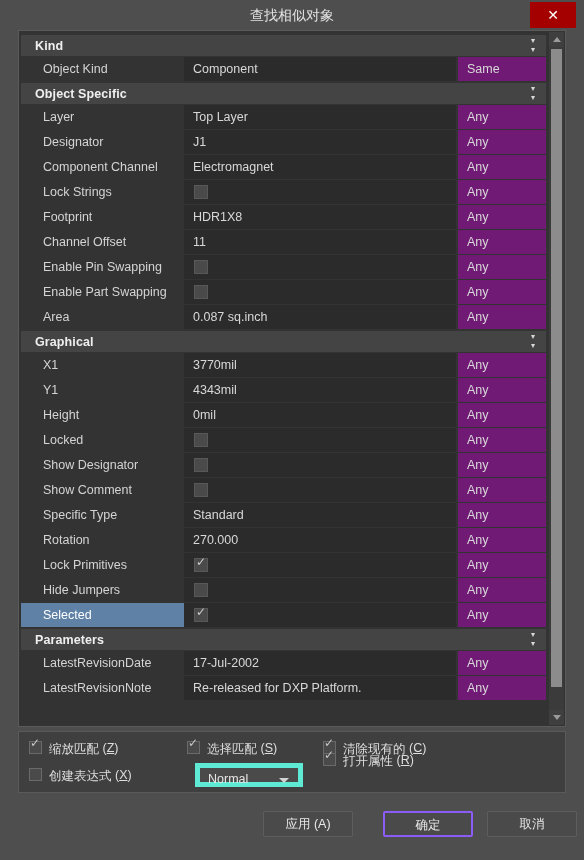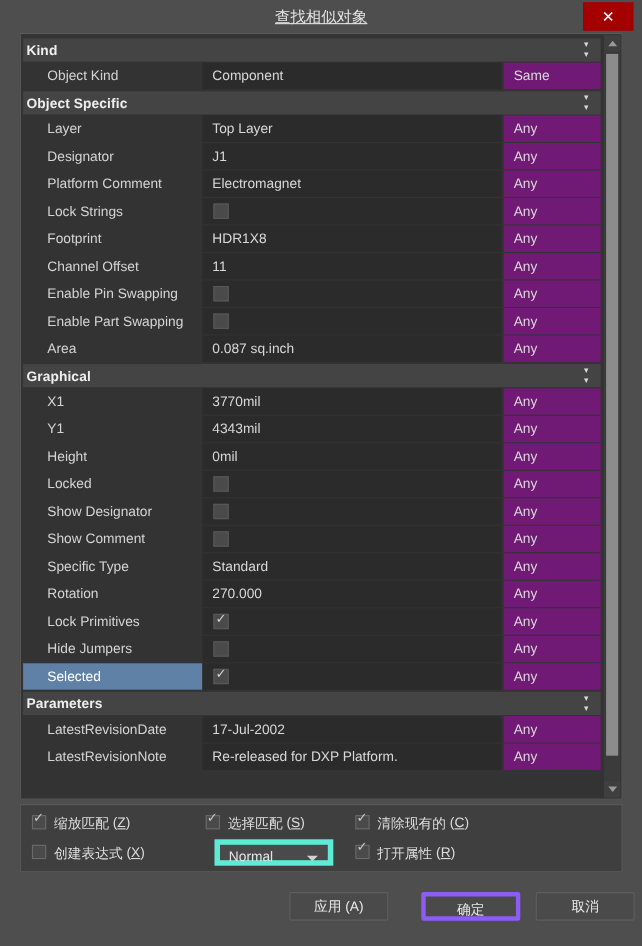"查找相似对象" .title-text { text-decoration: underline -> none }
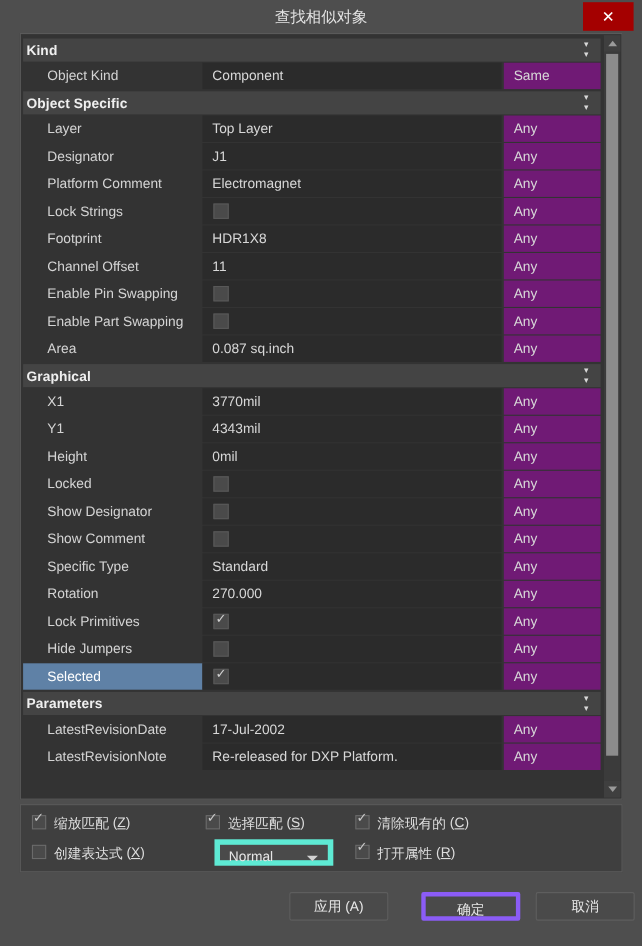"Kind" .grp-label { padding-left: 3px -> 14px }
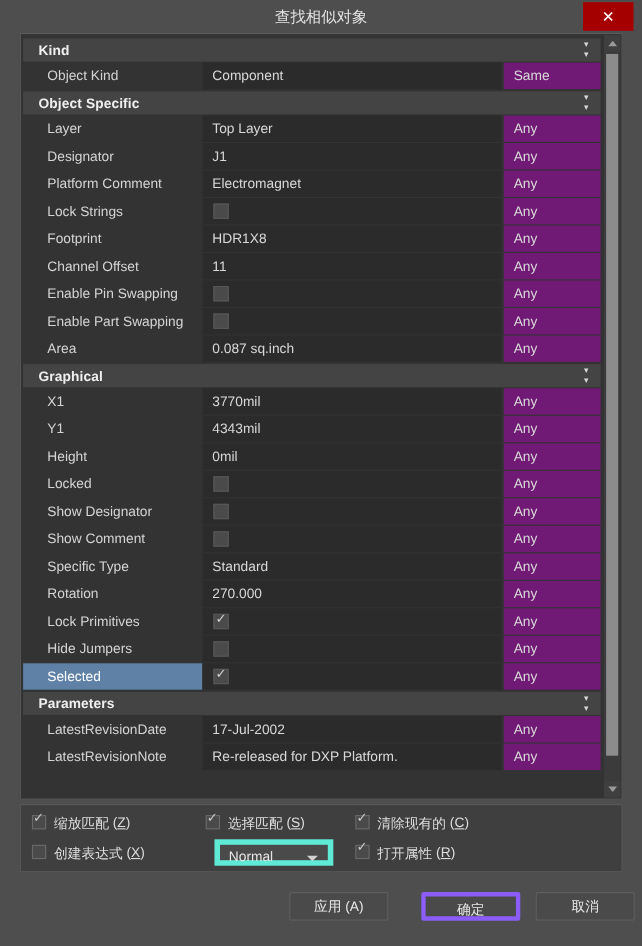"Platform Comment" div.cell-label { text: Platform Comment -> Component Channel }
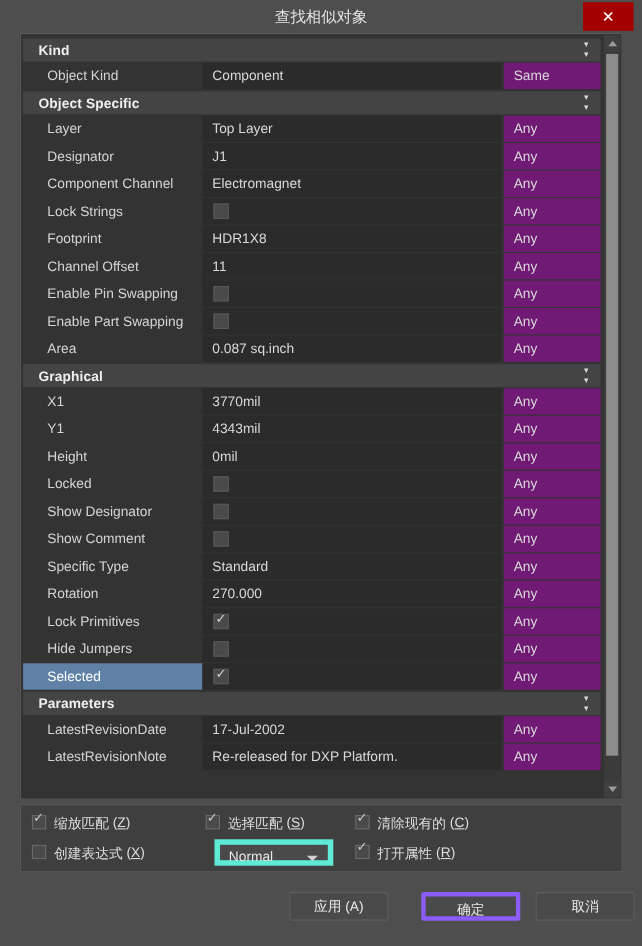"打开属性" div.opt { top: 36px -> 21px }
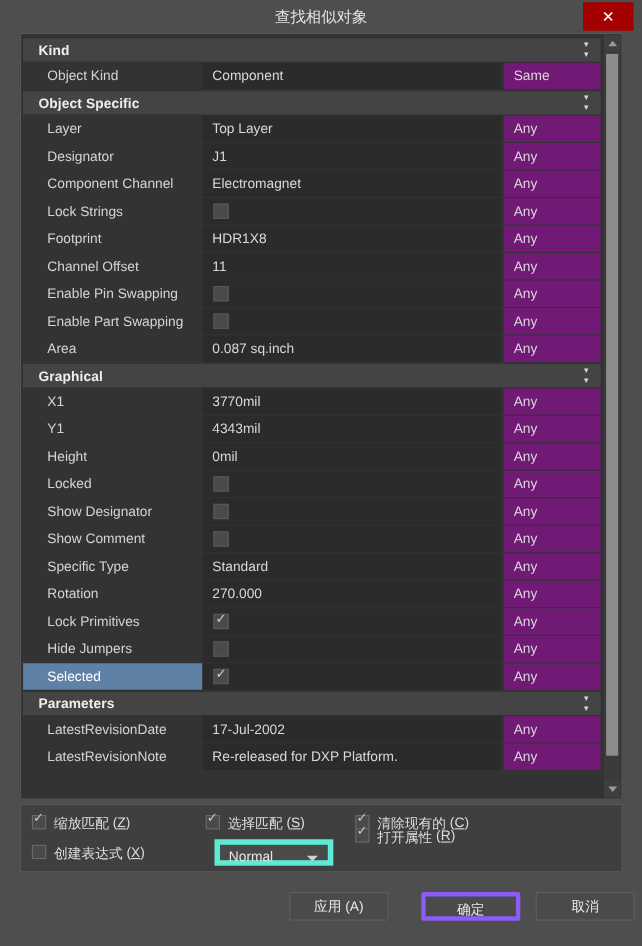"确定" .btn.focused { border: 4px solid #8b5cf6 -> 2px solid #8b5cf6 }
